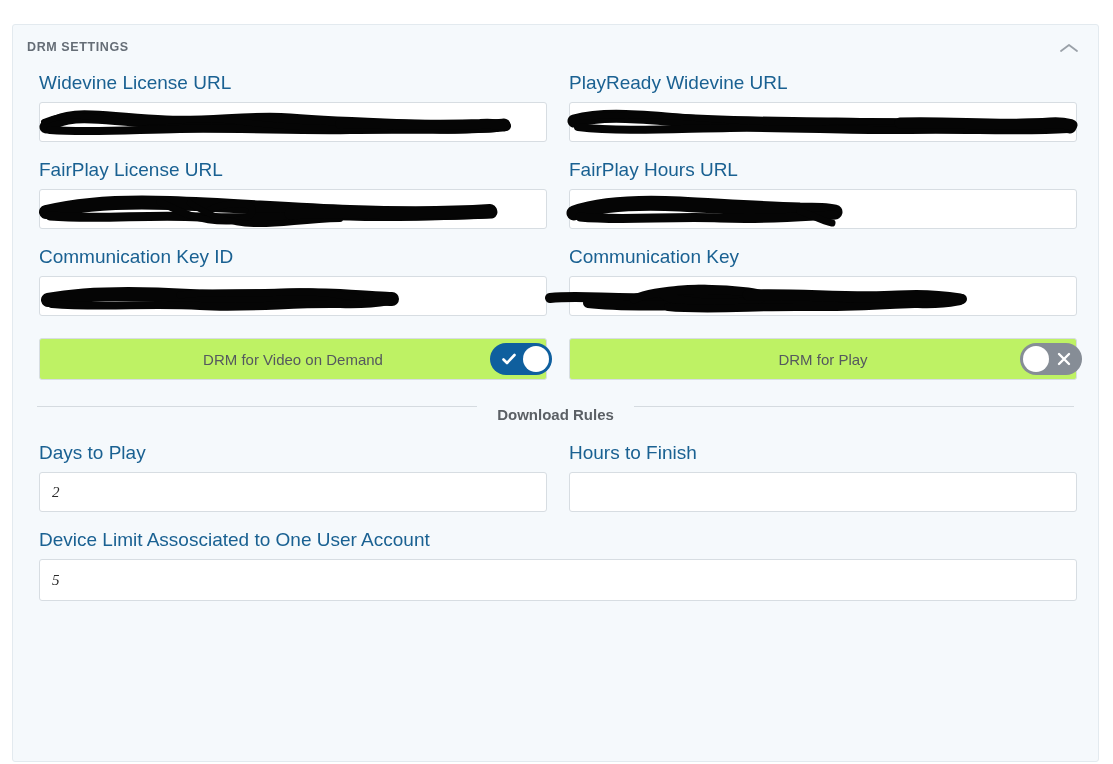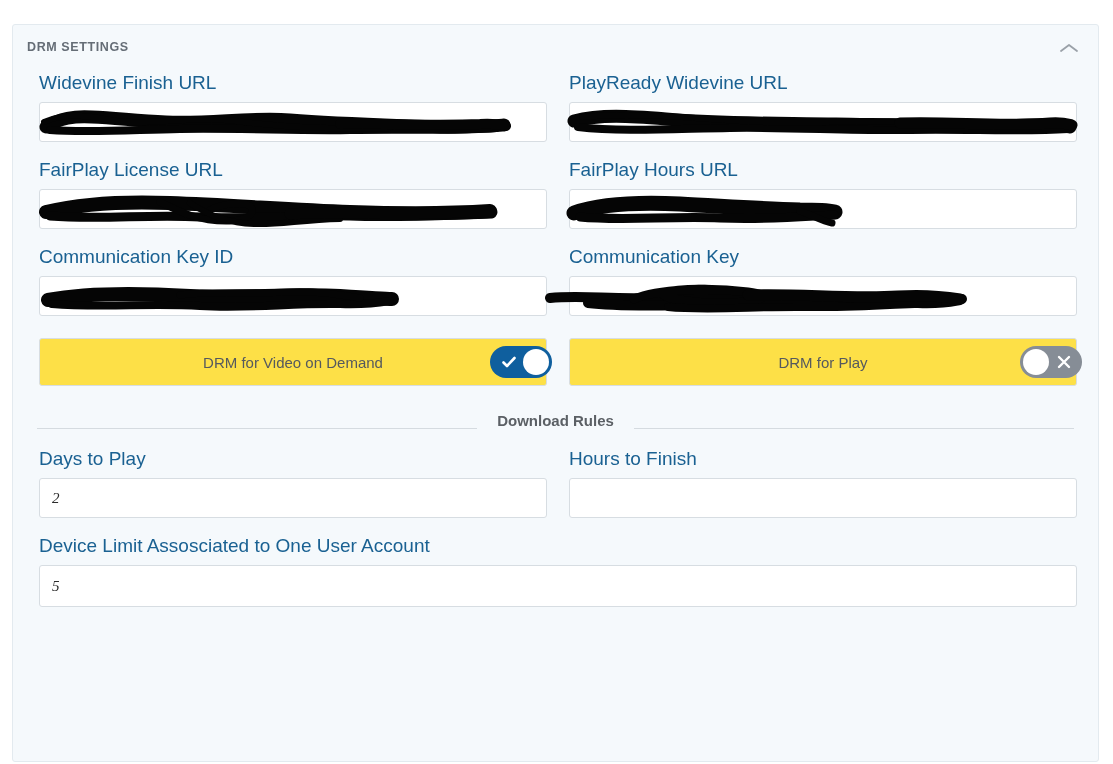"Widevine Finish URL" span.field-label { text: Finish -> License }
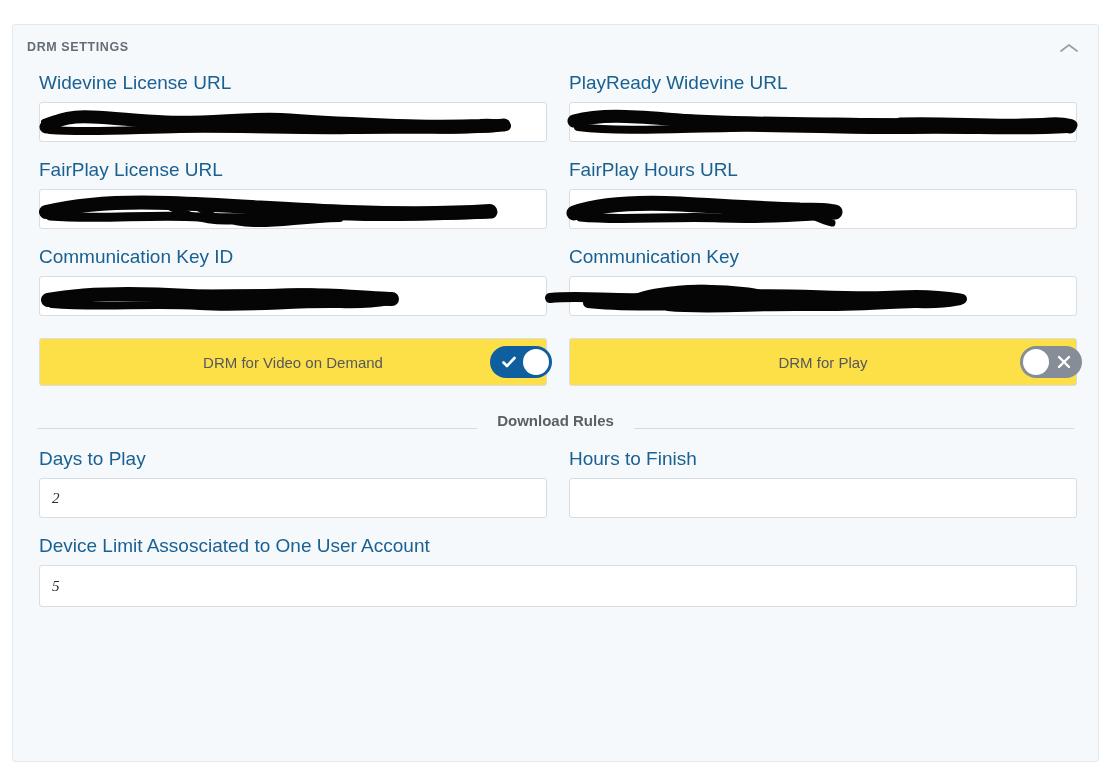"DRM for Video on Demand" .toggle-row { background: #fde047 -> #bef264; height: 48px -> 42px }
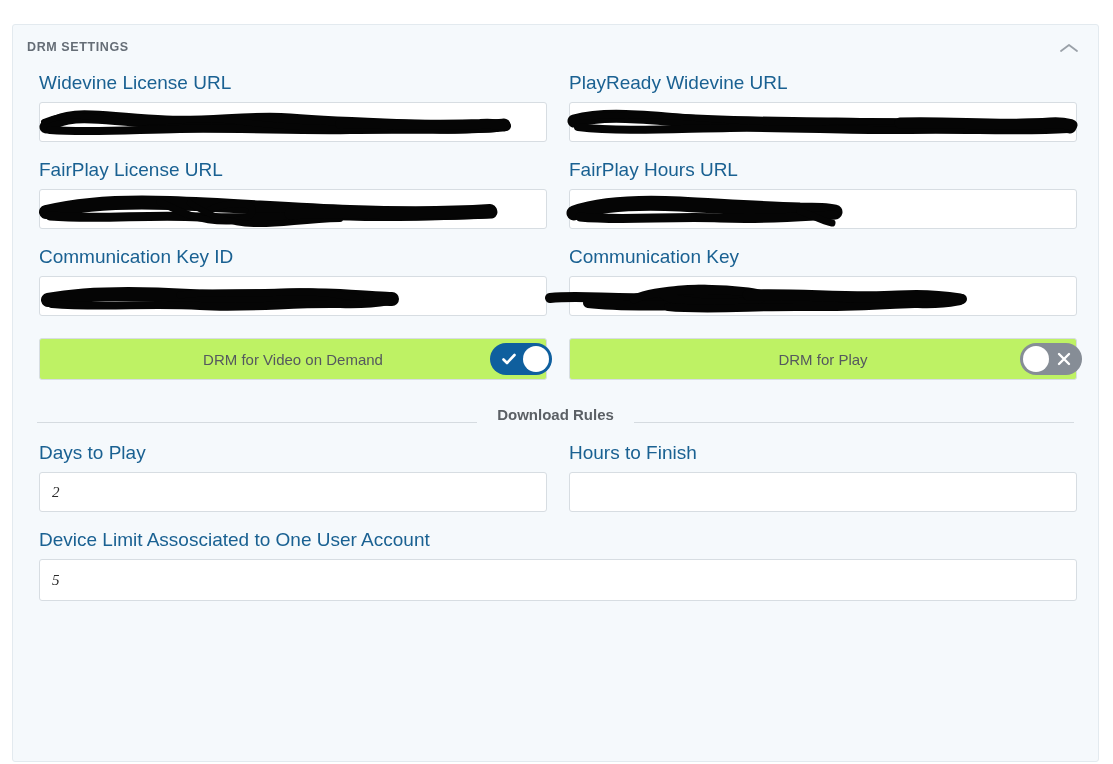"Download Rules" .section-divider { align-items: flex-end -> flex-start }
